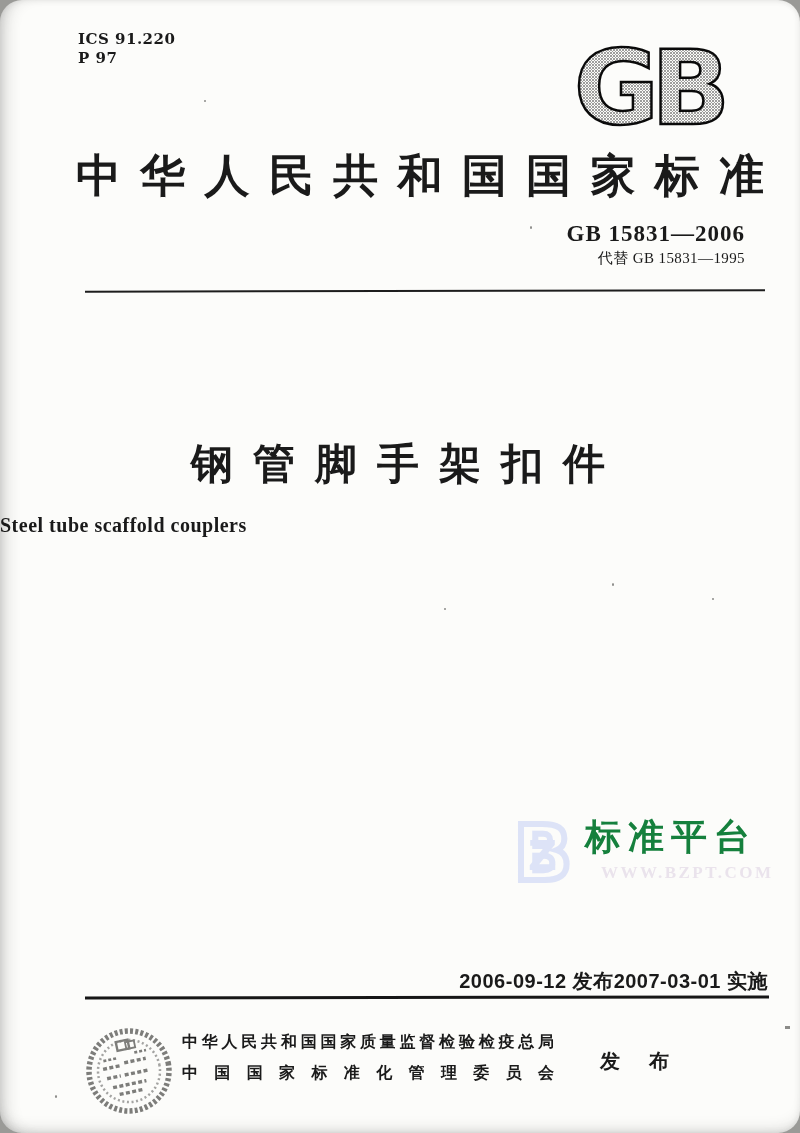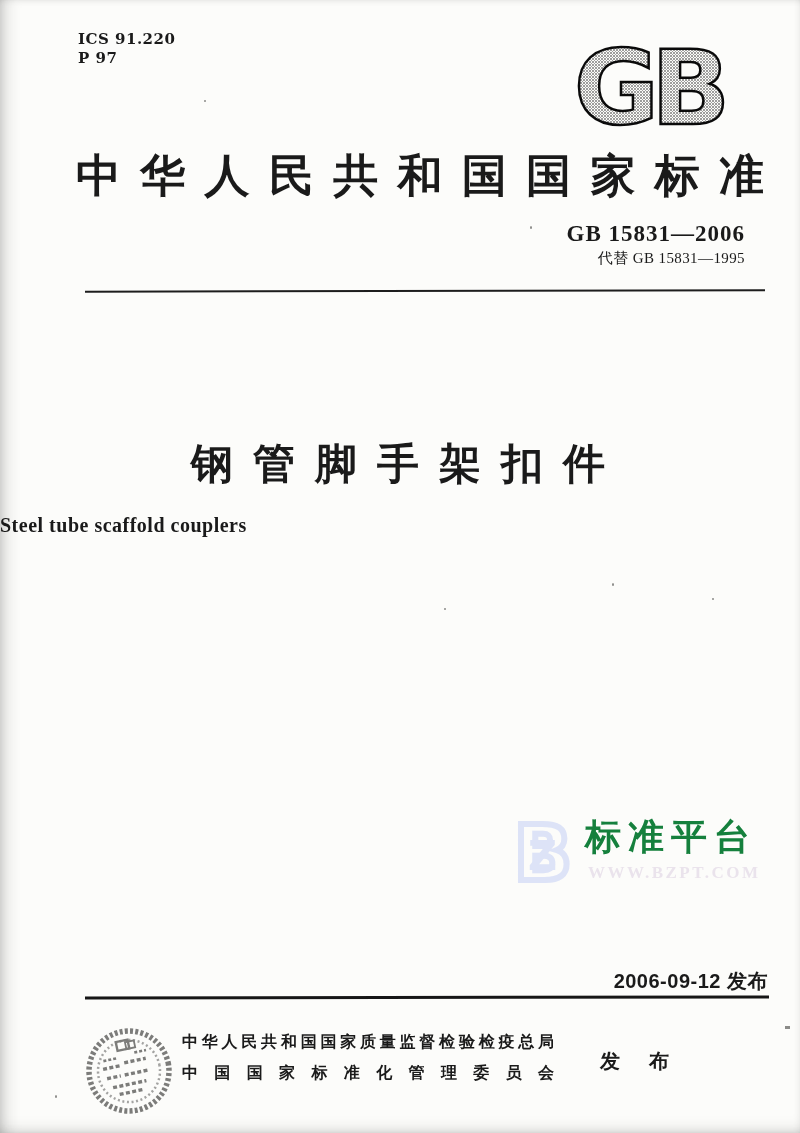"ICS 91.220" .page { border-radius: none -> 22px }
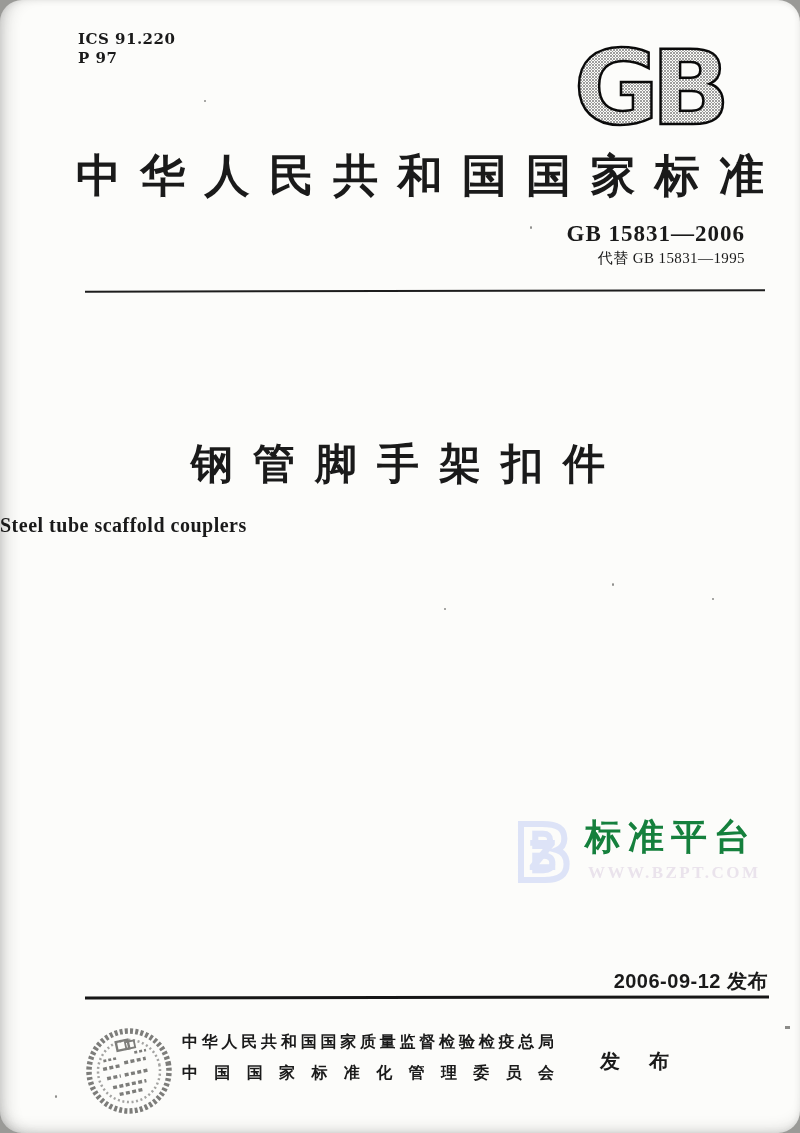"WWW.BZPT.COM" .wm-url { margin-left: 3px -> 16px }
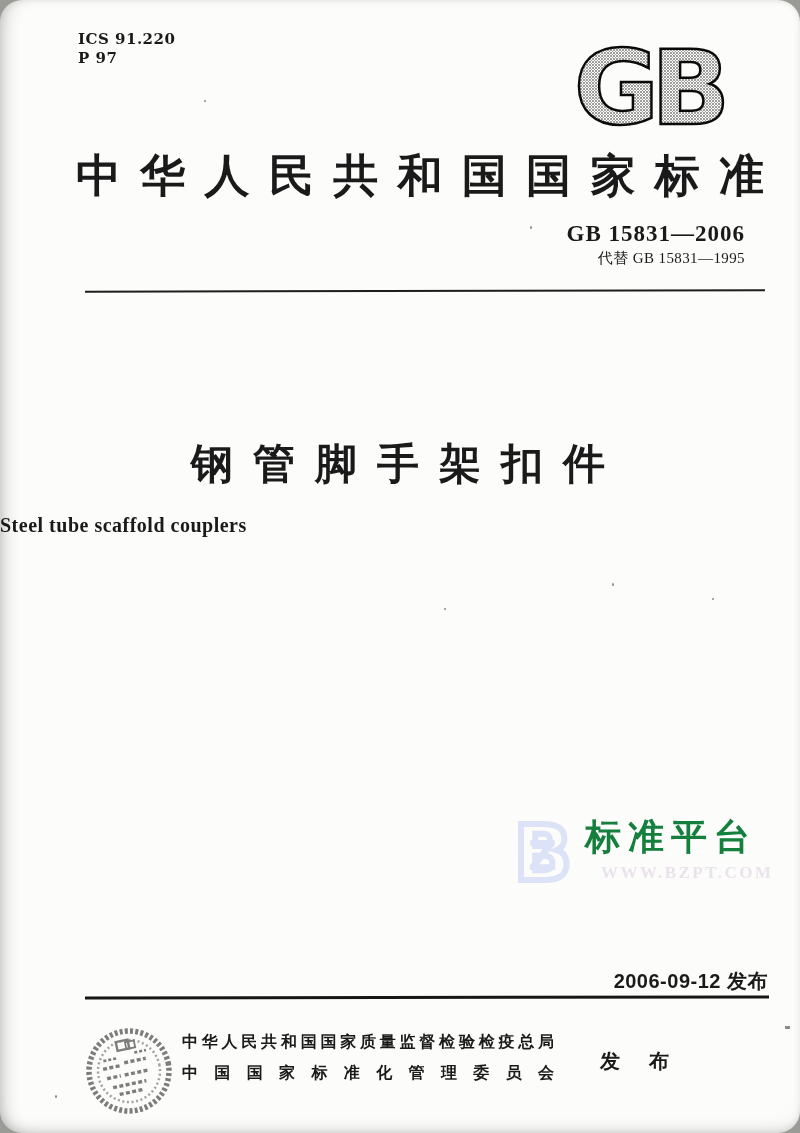"2007-03-01 实施" span { html: none -> <span>2007-03-01 实施</span> }
